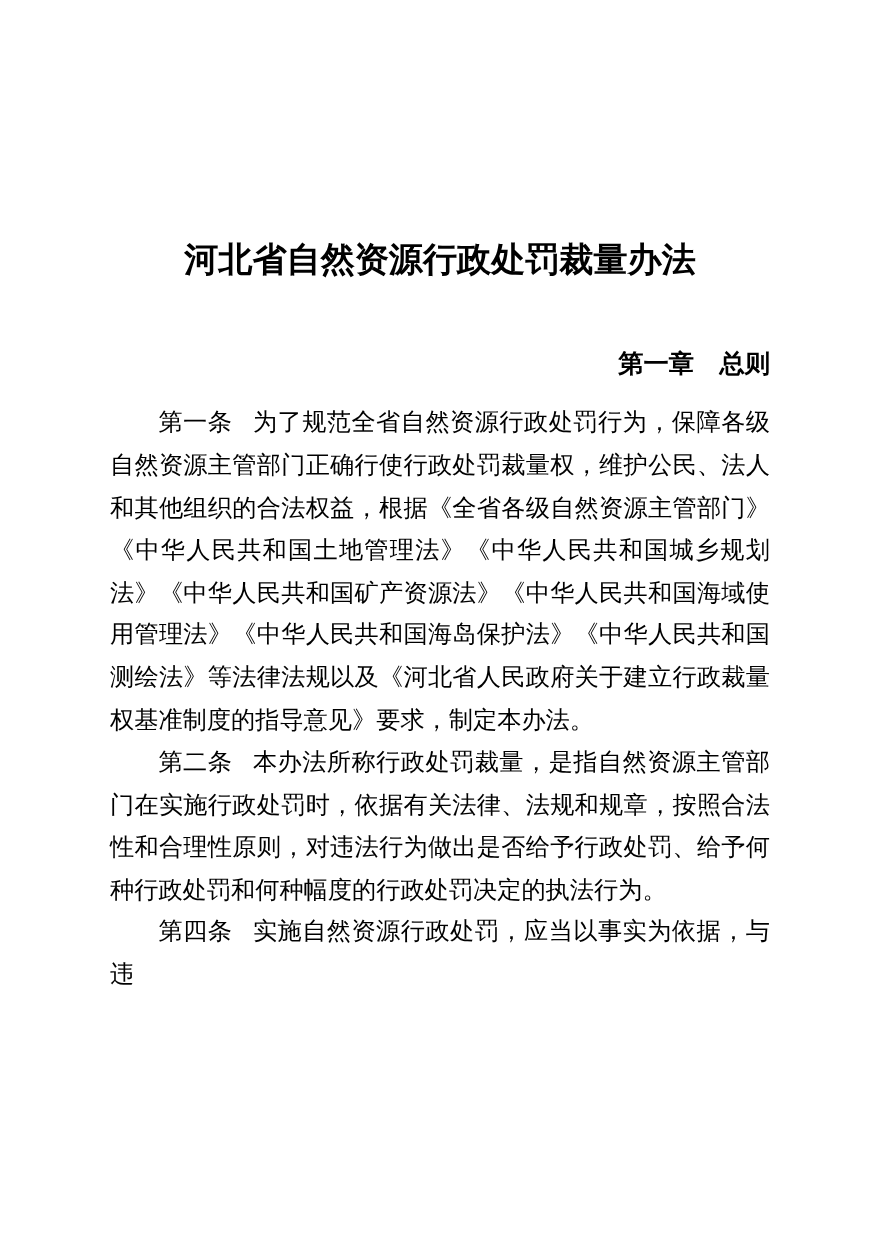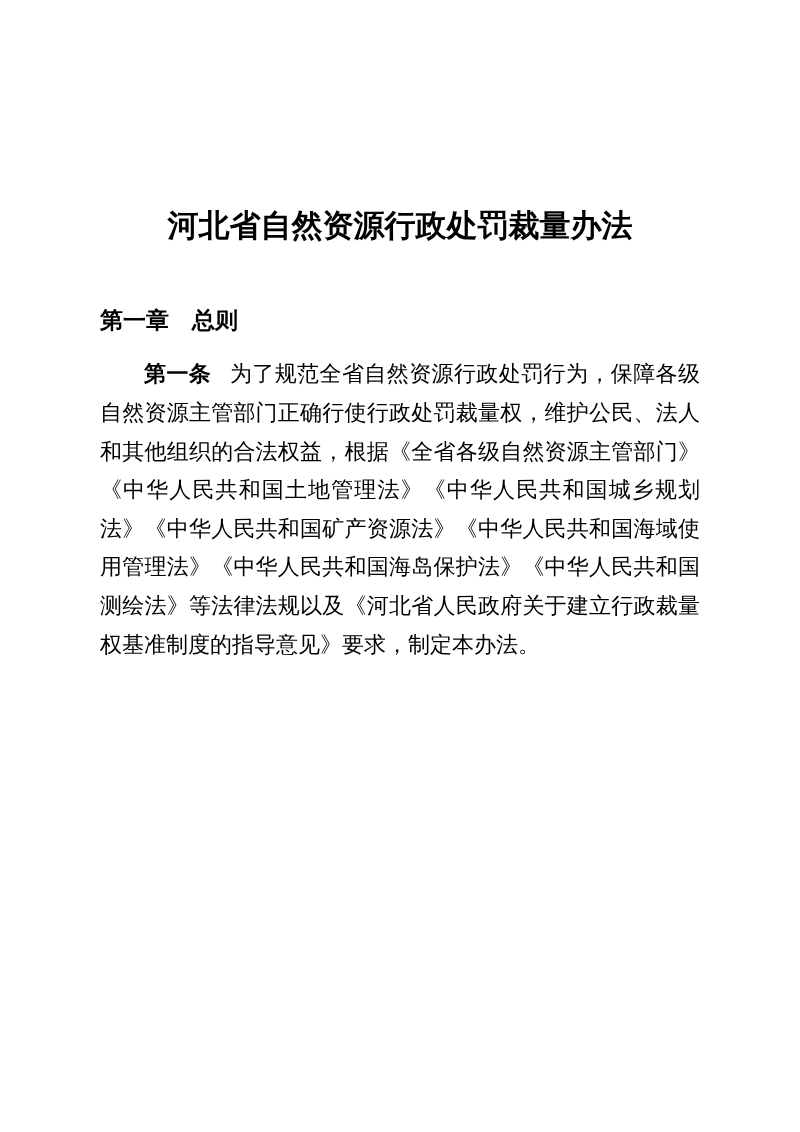"河北省自然资源行政处罚裁量办法" .page { padding: 6px 100px -> 17px 100px }
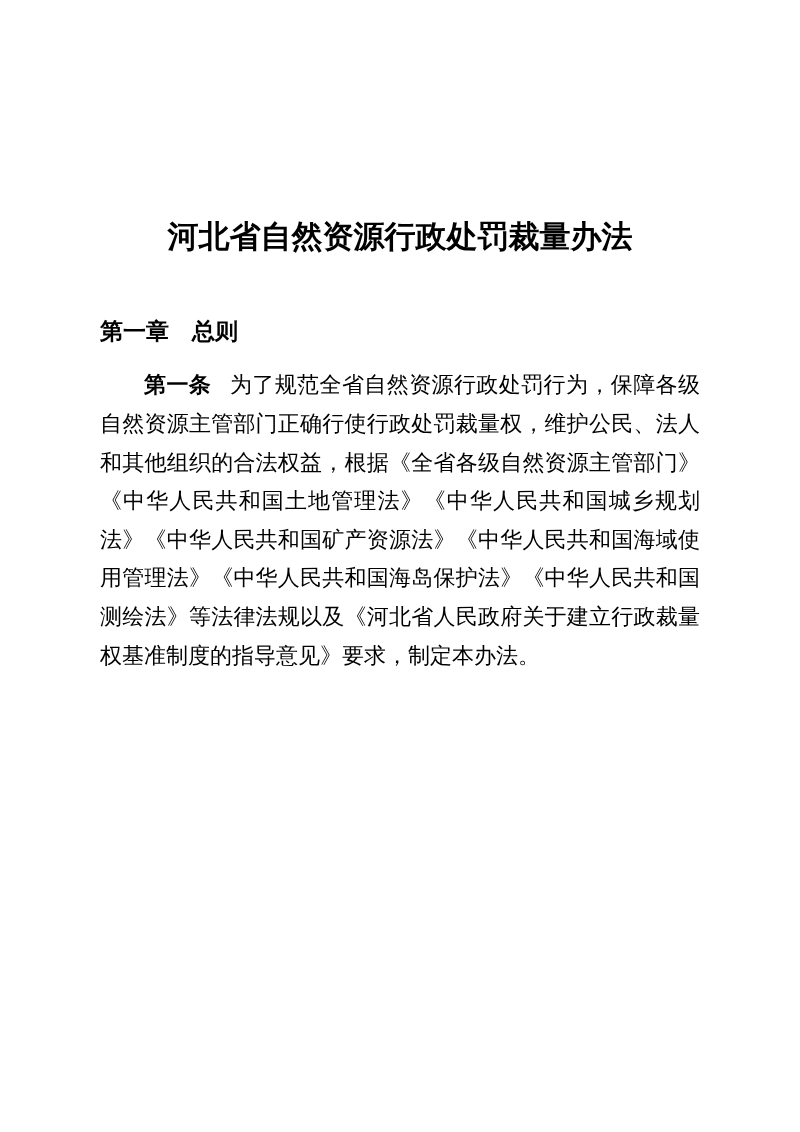"第一章 总则" .chapter-heading { text-align: left -> right }
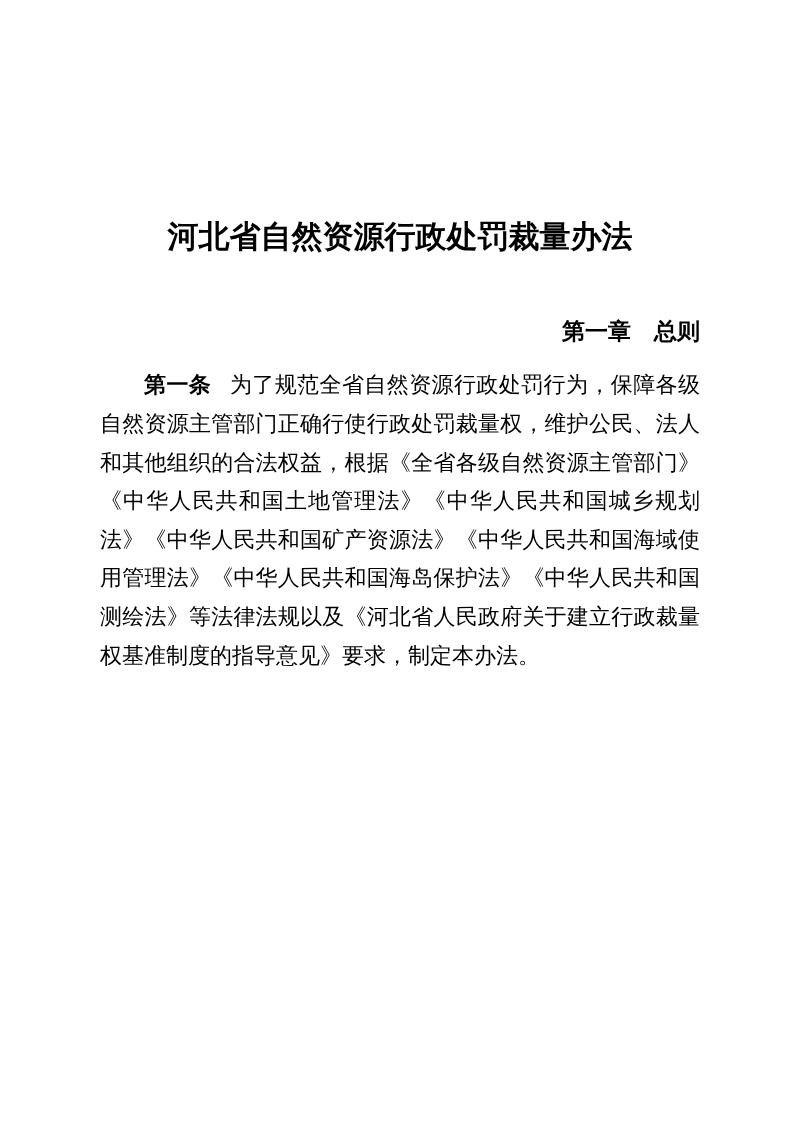"第一条" .article-label { font-weight: bold -> normal }
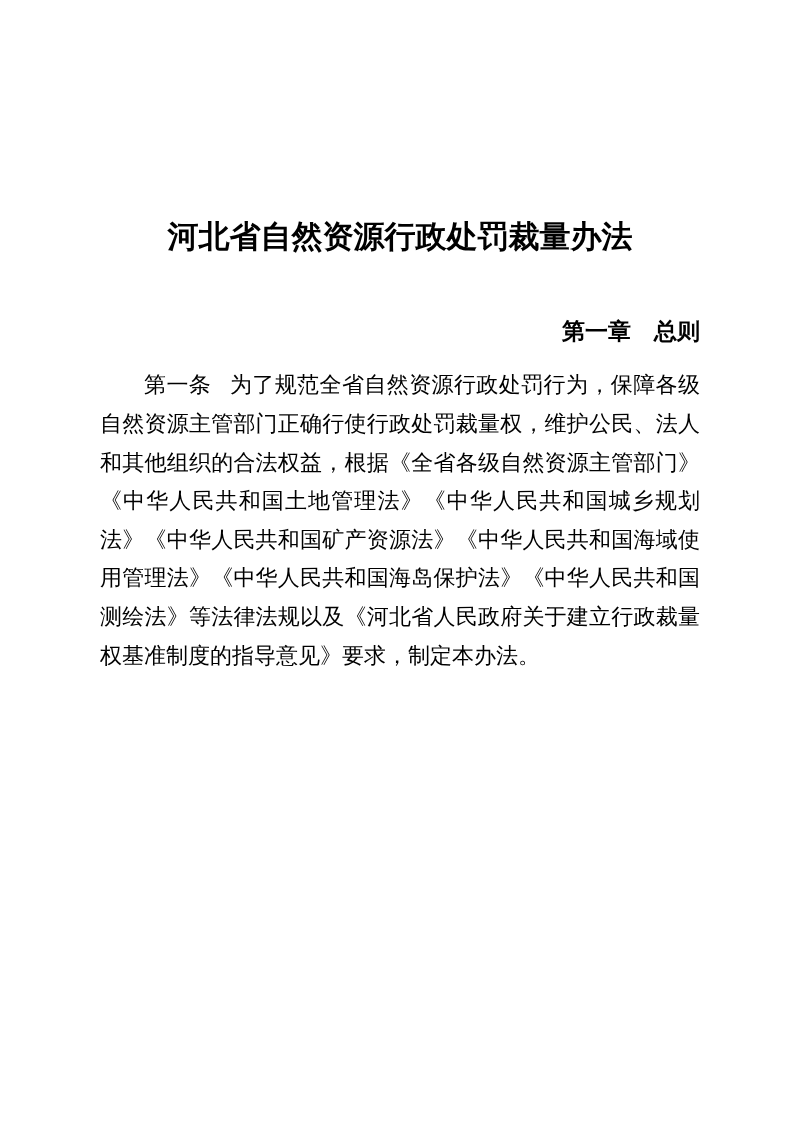"第二条" p { html: none -> <p> <span>第二条</span><span>本办法所称行政处罚裁量，是指自然资源主管部门在实施行政处罚时，依据有关法律、法规和规章，按照合法性和合理性原则，对违法行为做出是否给予行政处罚、给予何种行政处罚和何种幅度的行政处罚决定的执法行为。</span> </p> }
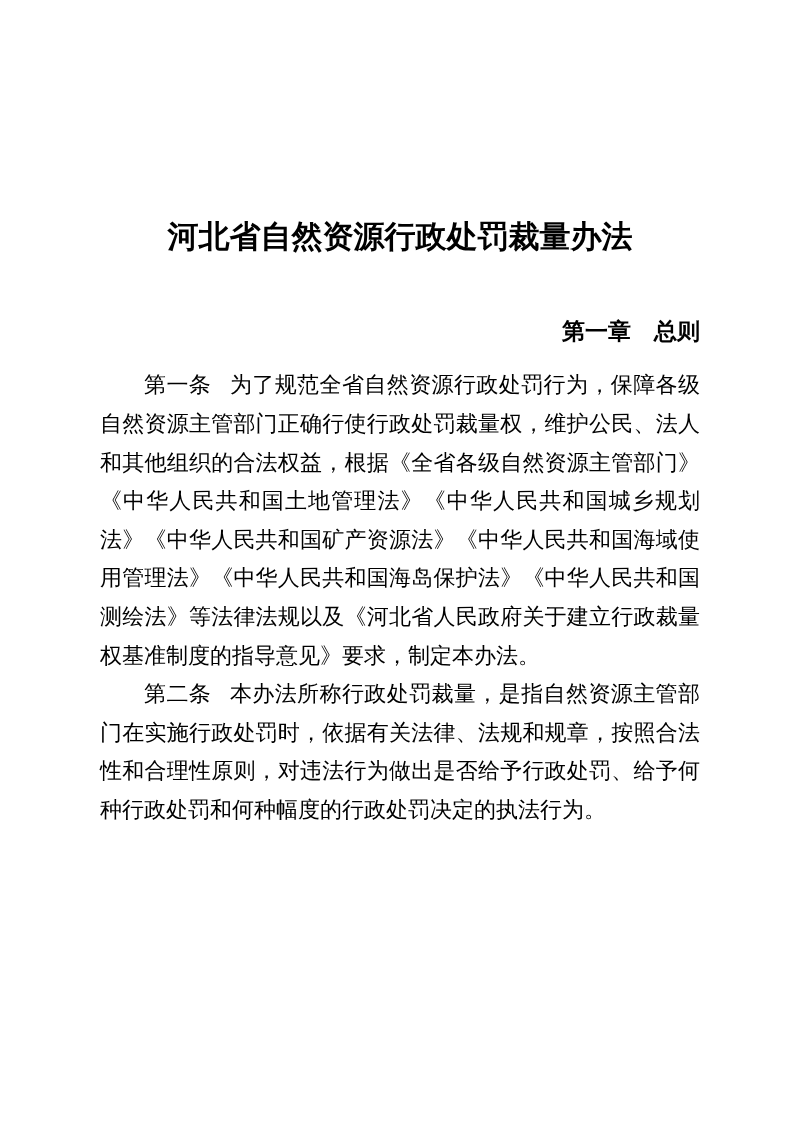"第四条 实施自然资源行政处罚，应当以事实为依据，与违" p { html: none -> <p> <span>第四条</span><span>实施自然资源行政处罚，应当以事实为依据，与违</span> </p> }
